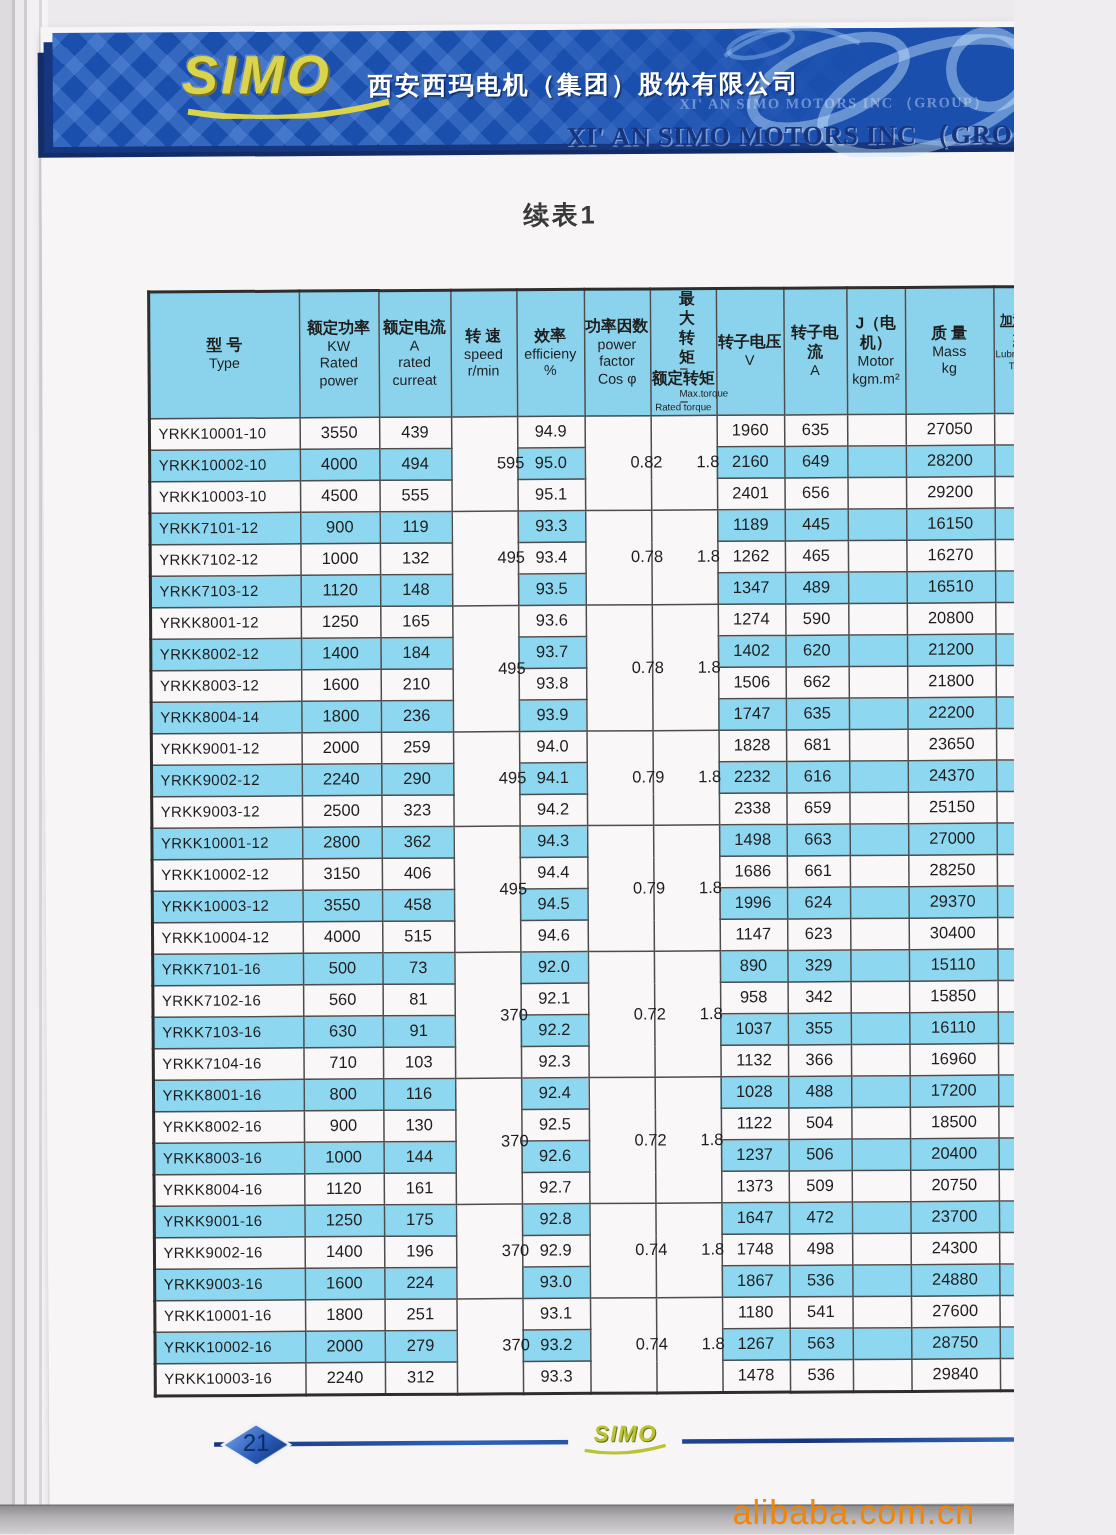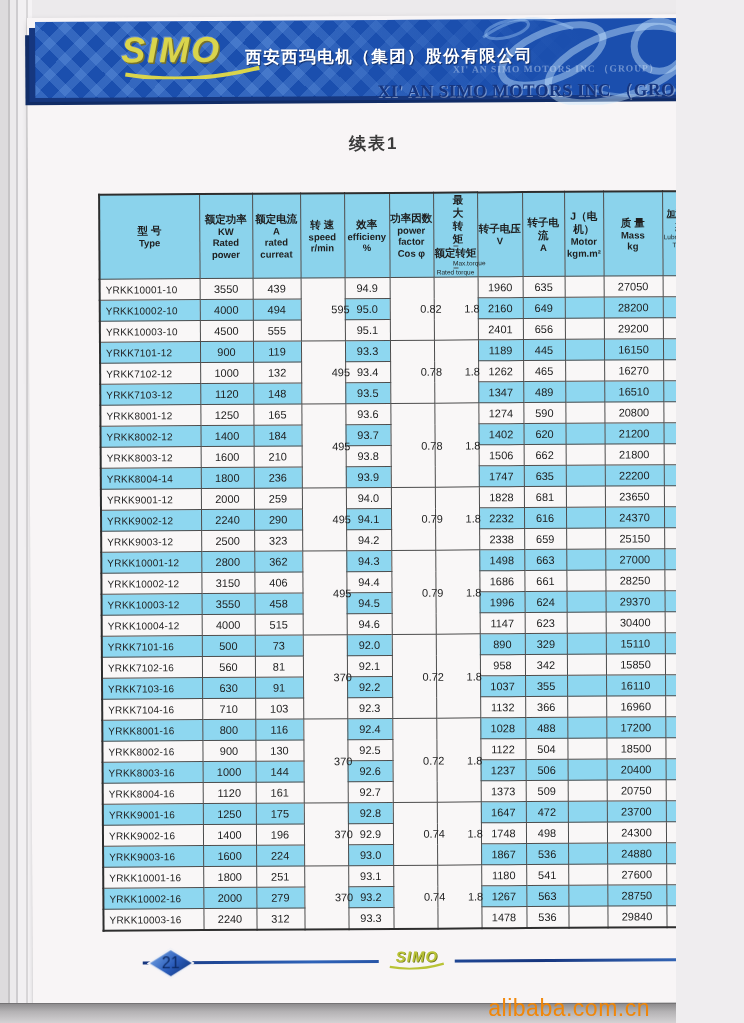"KW" table.spec th .en { font-weight: bold -> normal }
